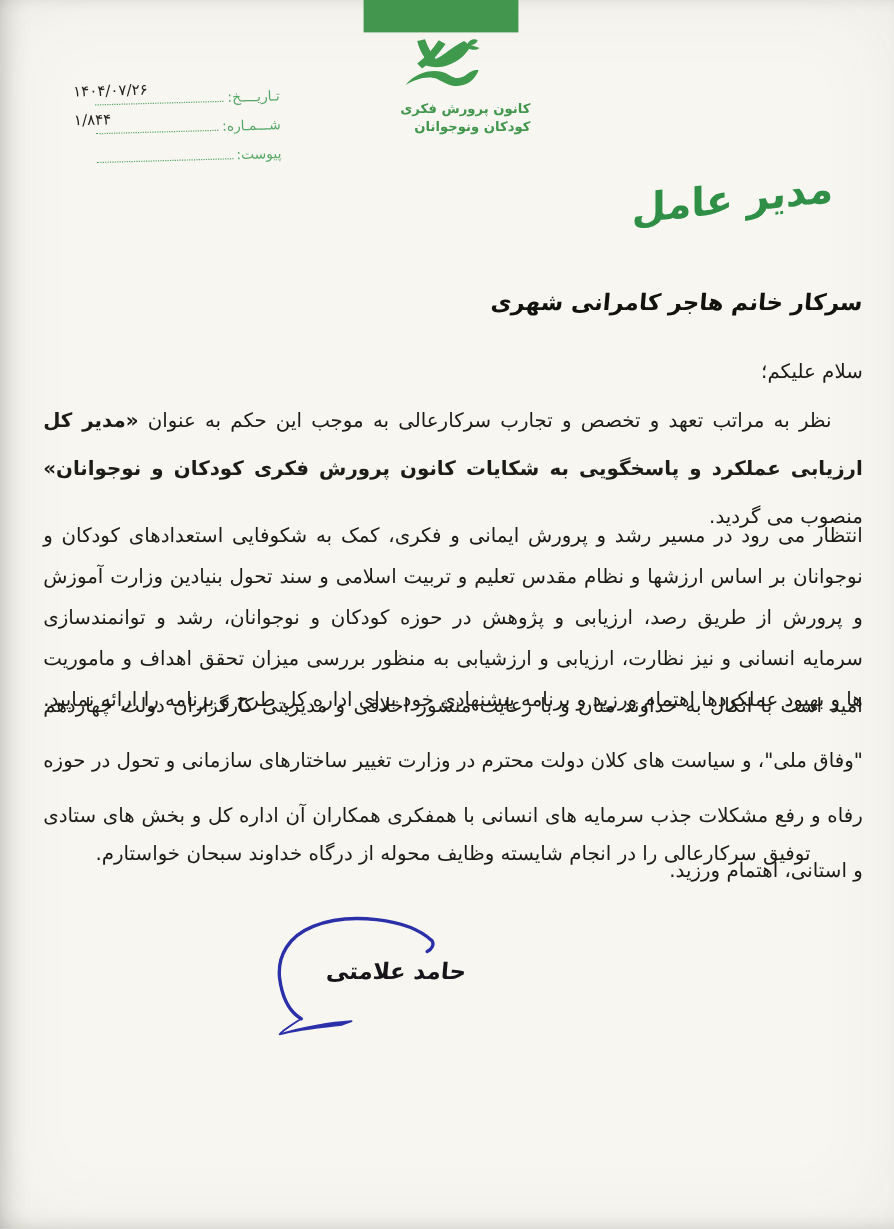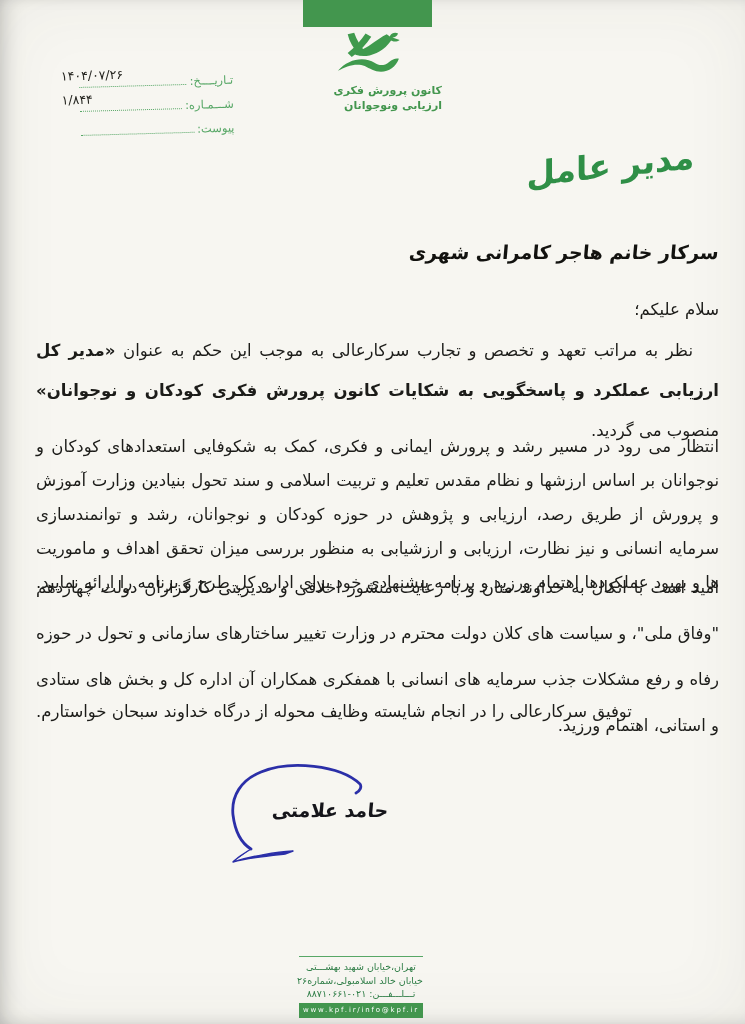"ارزیابی ونوجوانان" div.logo-text { text: ارزیابی -> کودکان }
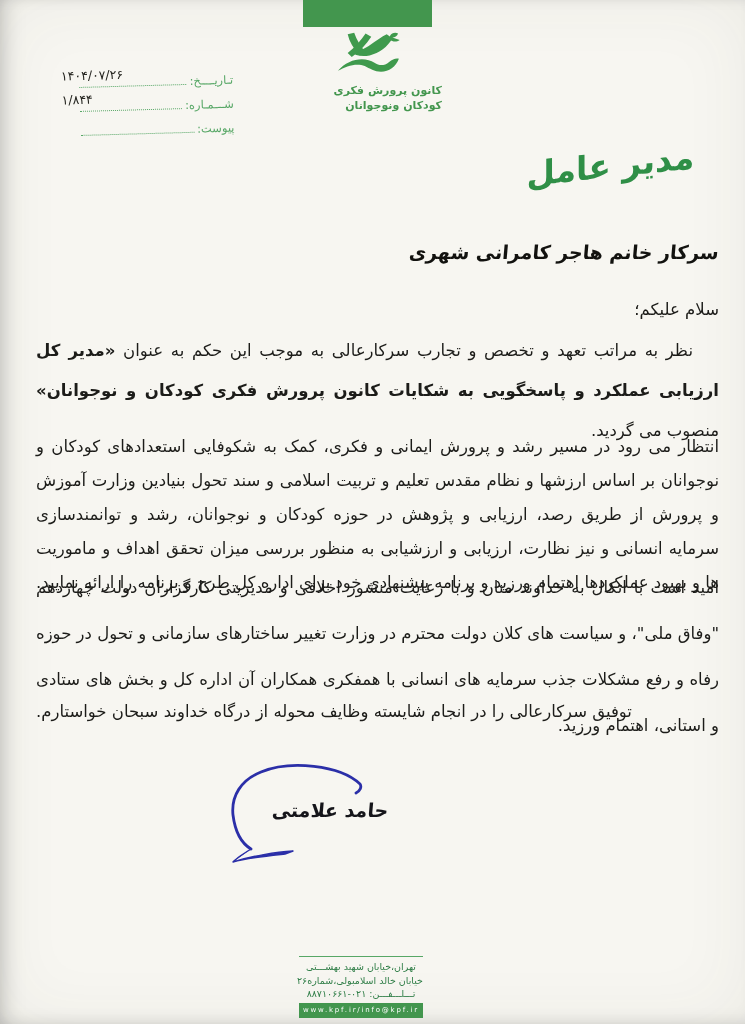"توفیق سرکارعالی را در انجام" .closing { text-align: left -> center }
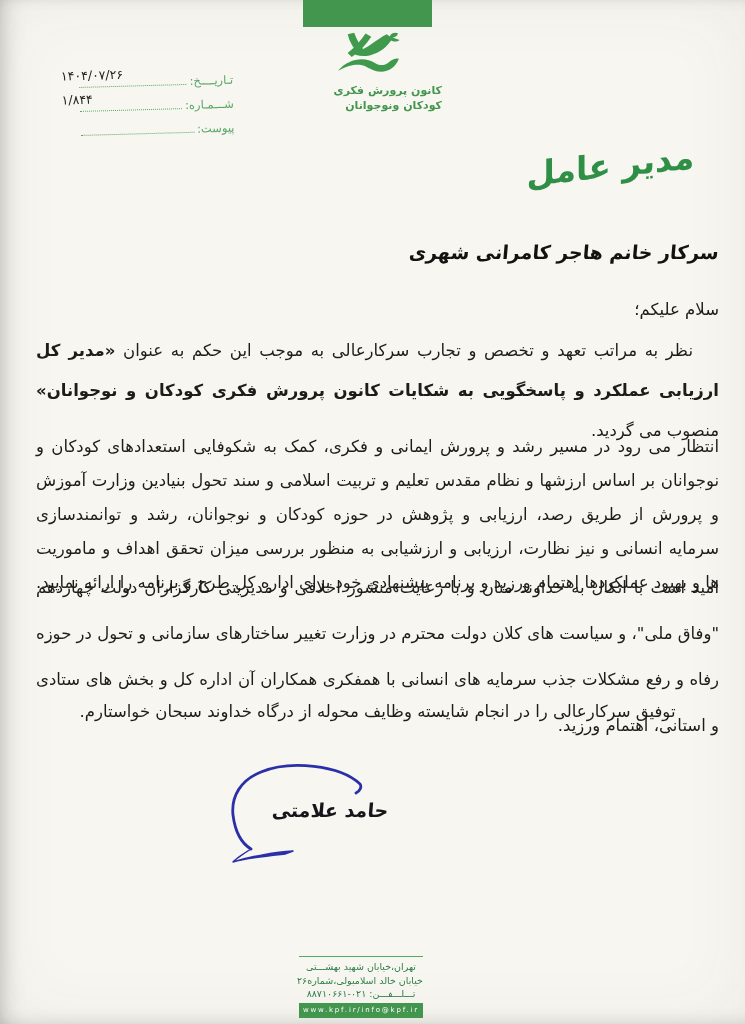"تهران،خیابان شهید بهشـــتی" div.footer { html: <div> <div>تهران،خیابان شهید بهشـــتی</div> <div>خیابان خالد اسلامبولی،شماره۲۶</div> <div>تـــلـــفـــن: ۰۲۱-۸۸۷۱۰۶۶۱</div> <div>www.kpf.ir/info@kpf.ir</div> </div> -> none }
